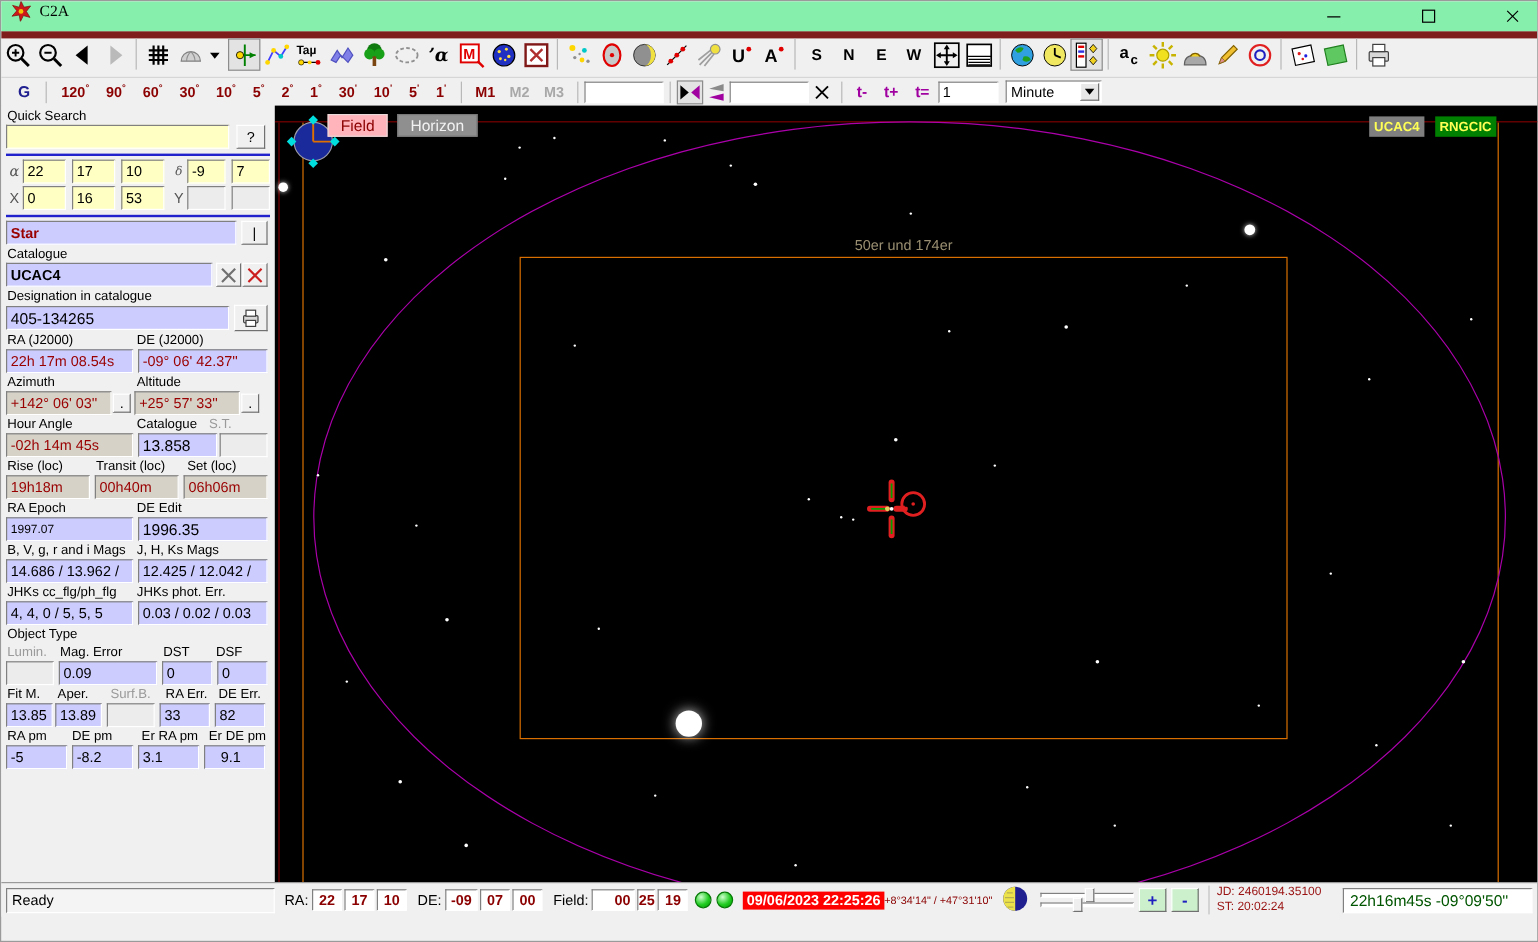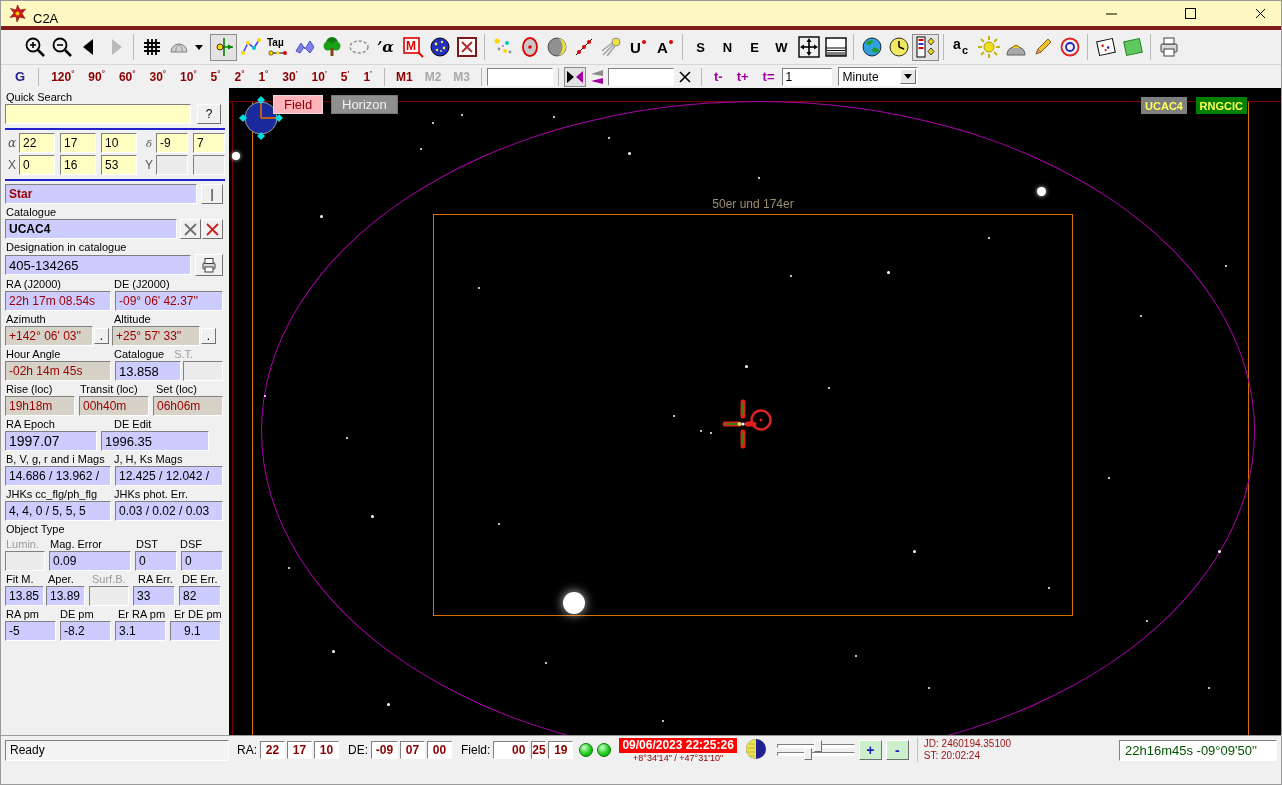"C2A" .titlebar { align-items: flex-end -> flex-start; background: #fef9c3 -> #86efac; font-family: none -> Liberation Serif, serif }
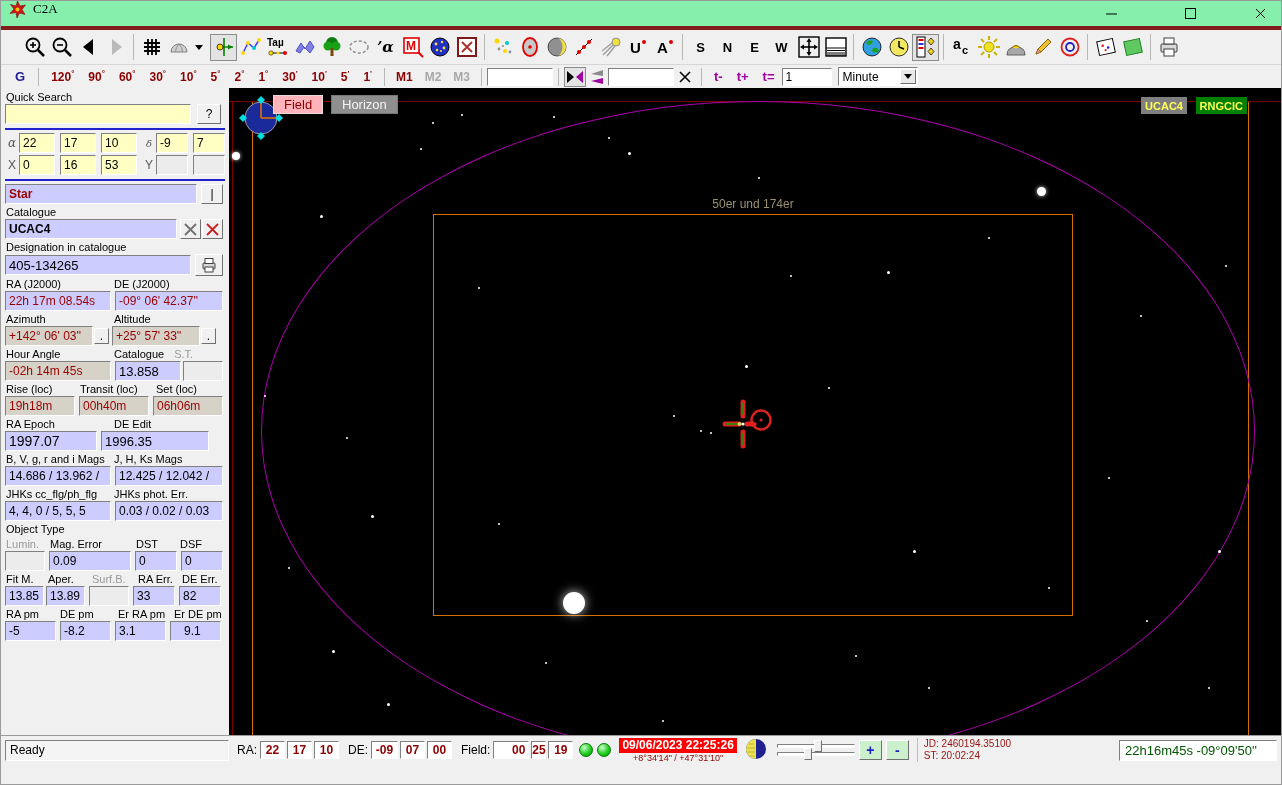"Taµ" .tb1 { align-items: center -> none; border-top: 4px solid #7f1d1d -> 6px solid #7f1d1d; padding-left: 20px -> 0 }
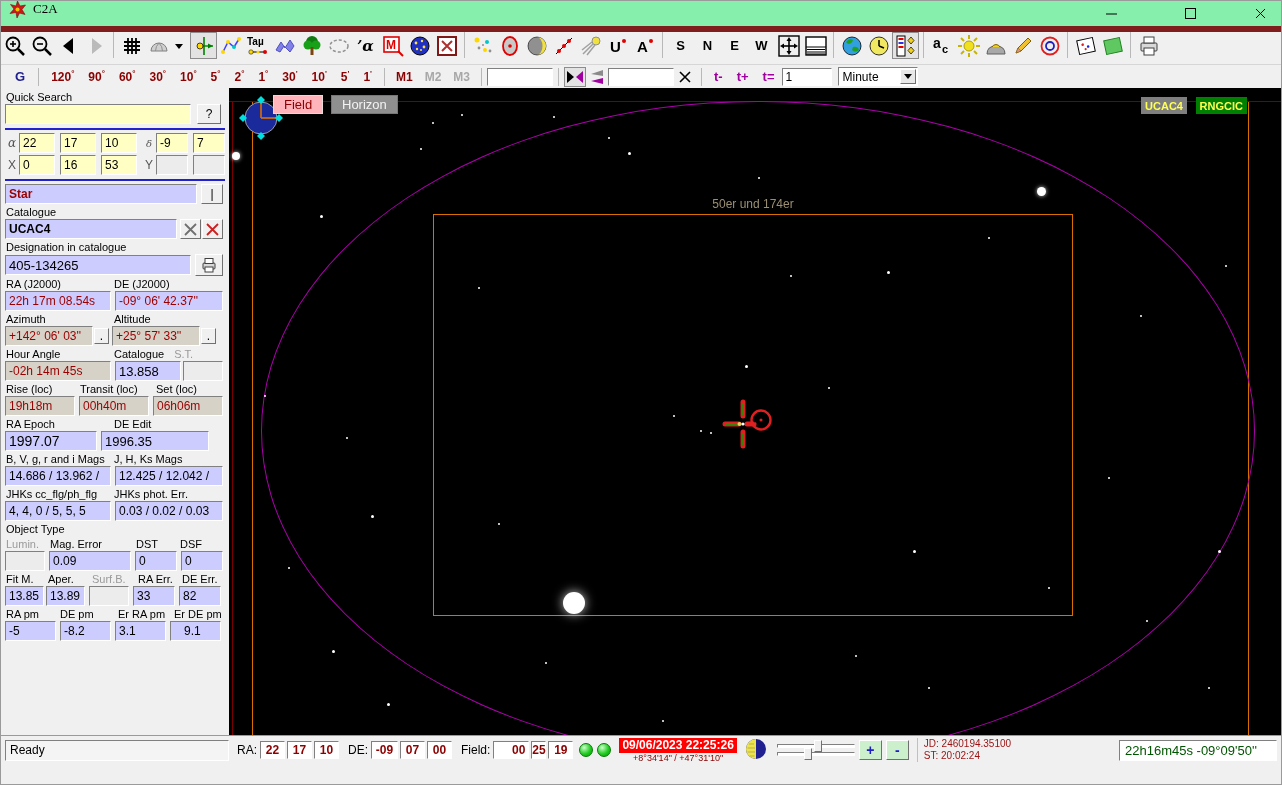"1997.07" span.fld { font-size: 14px -> 10px; width: 92px -> 106px }
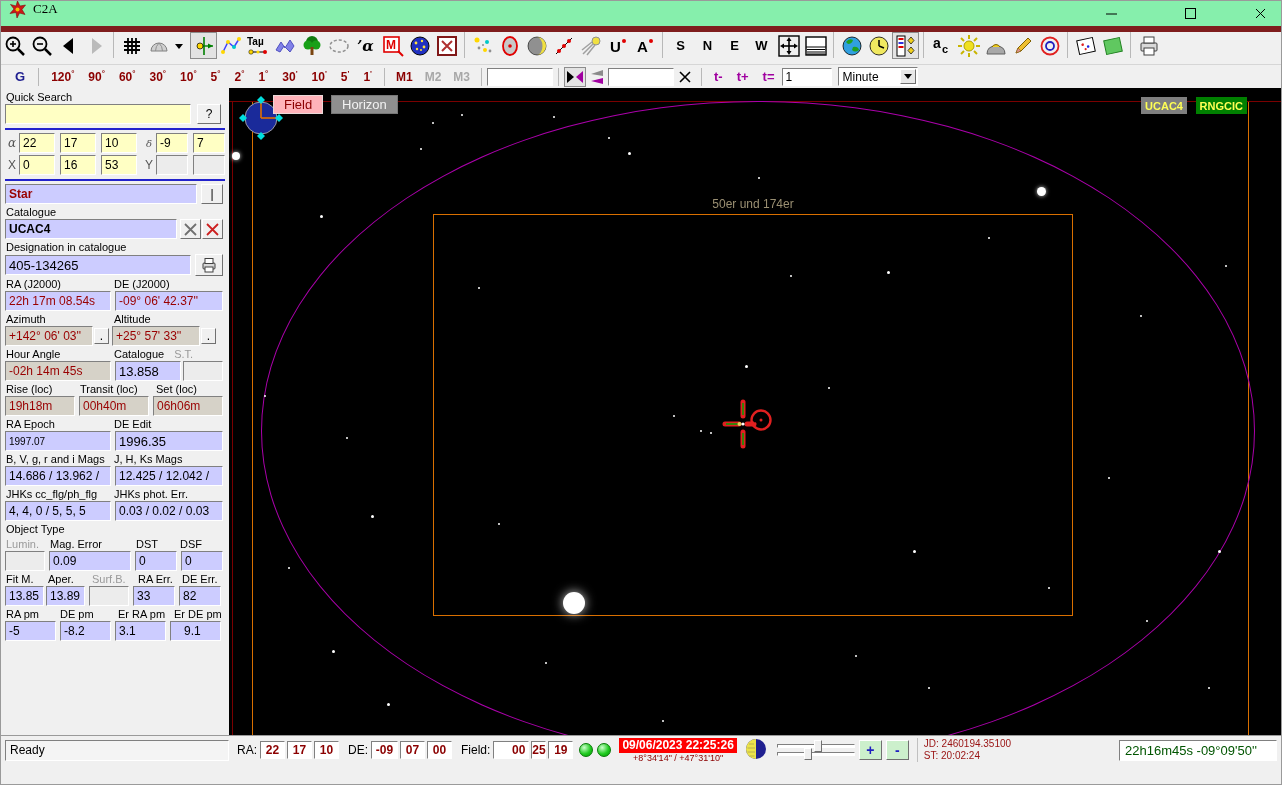"09/06/2023 22:25:26" .dtstack { flex-direction: column -> row }
